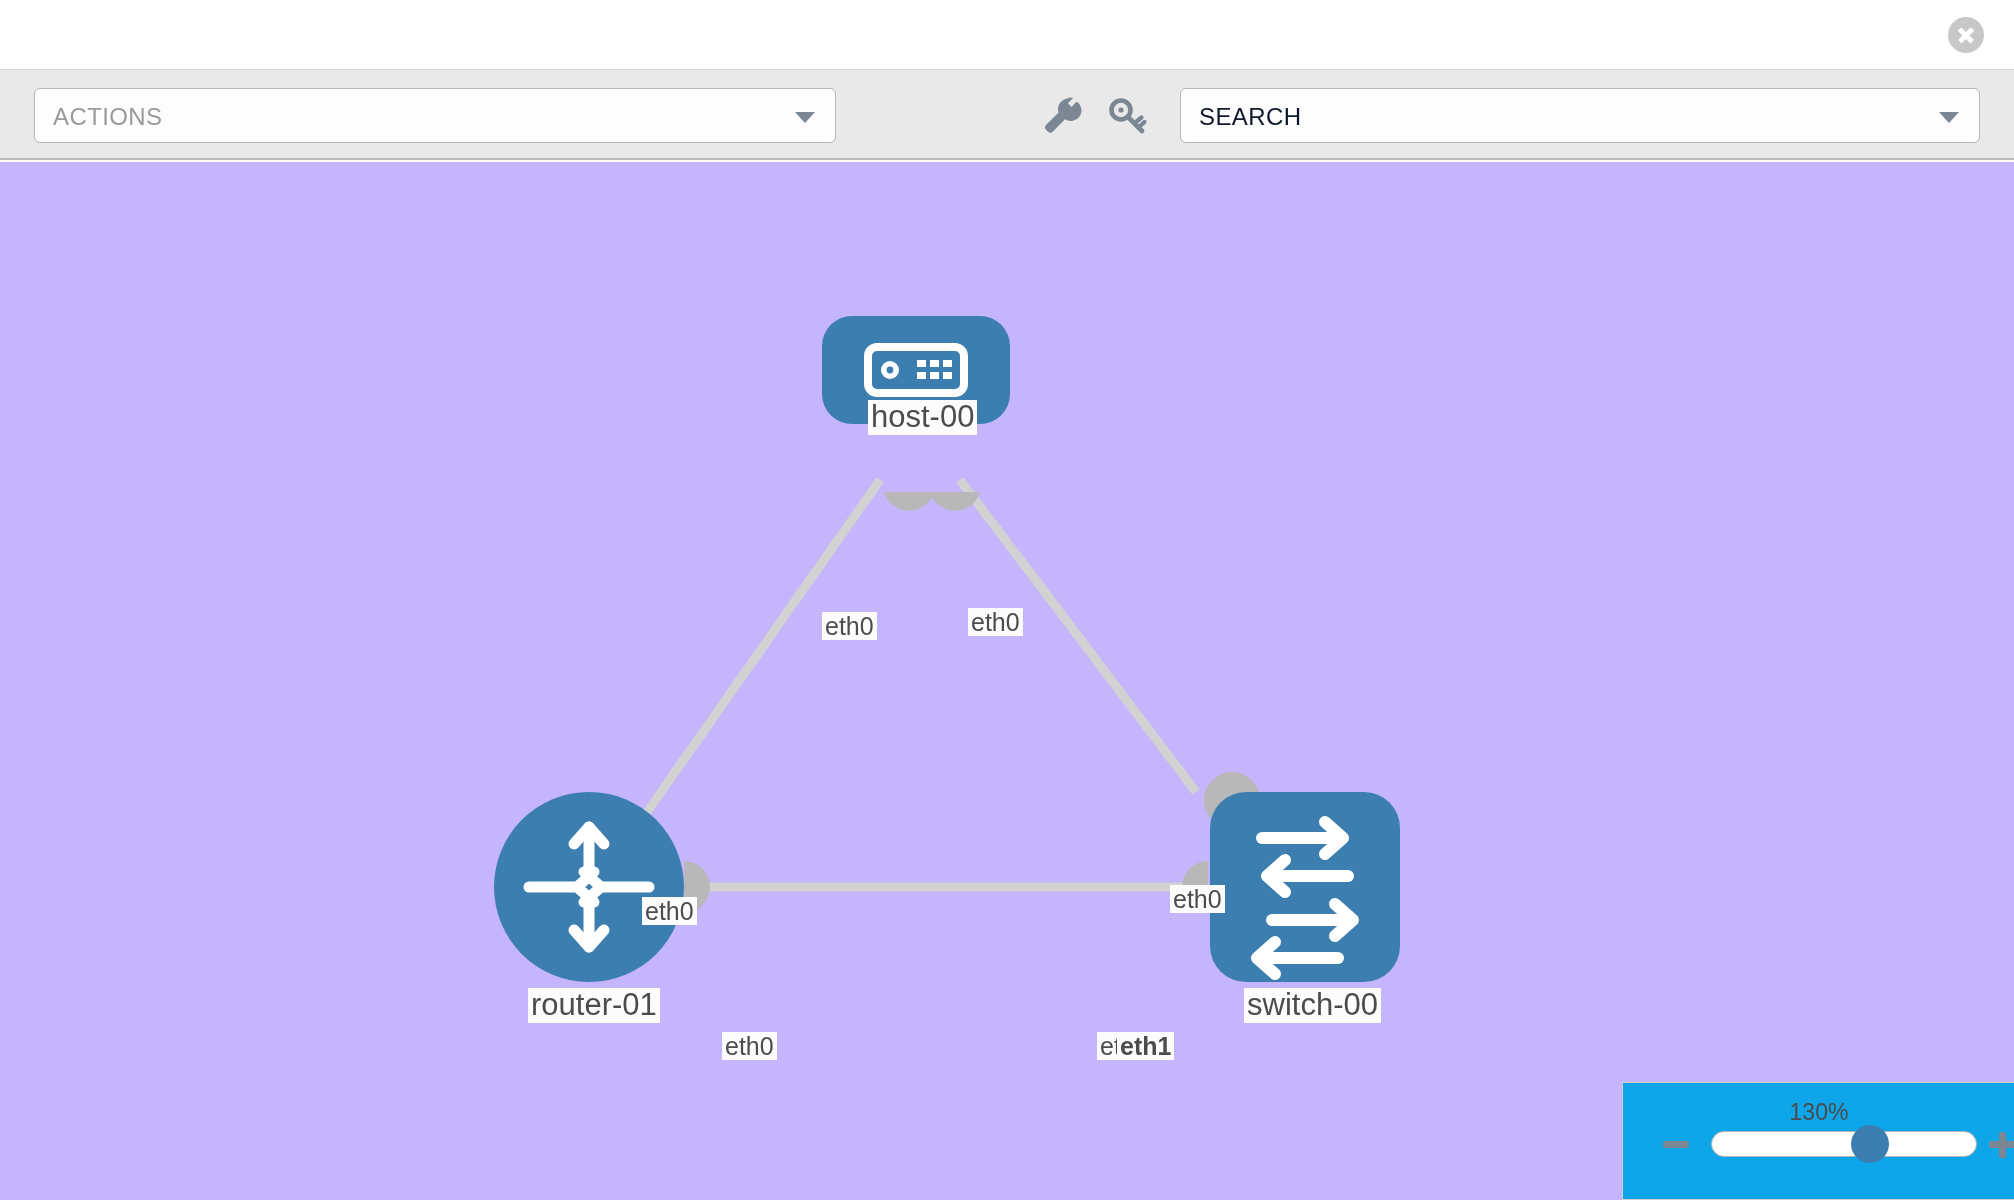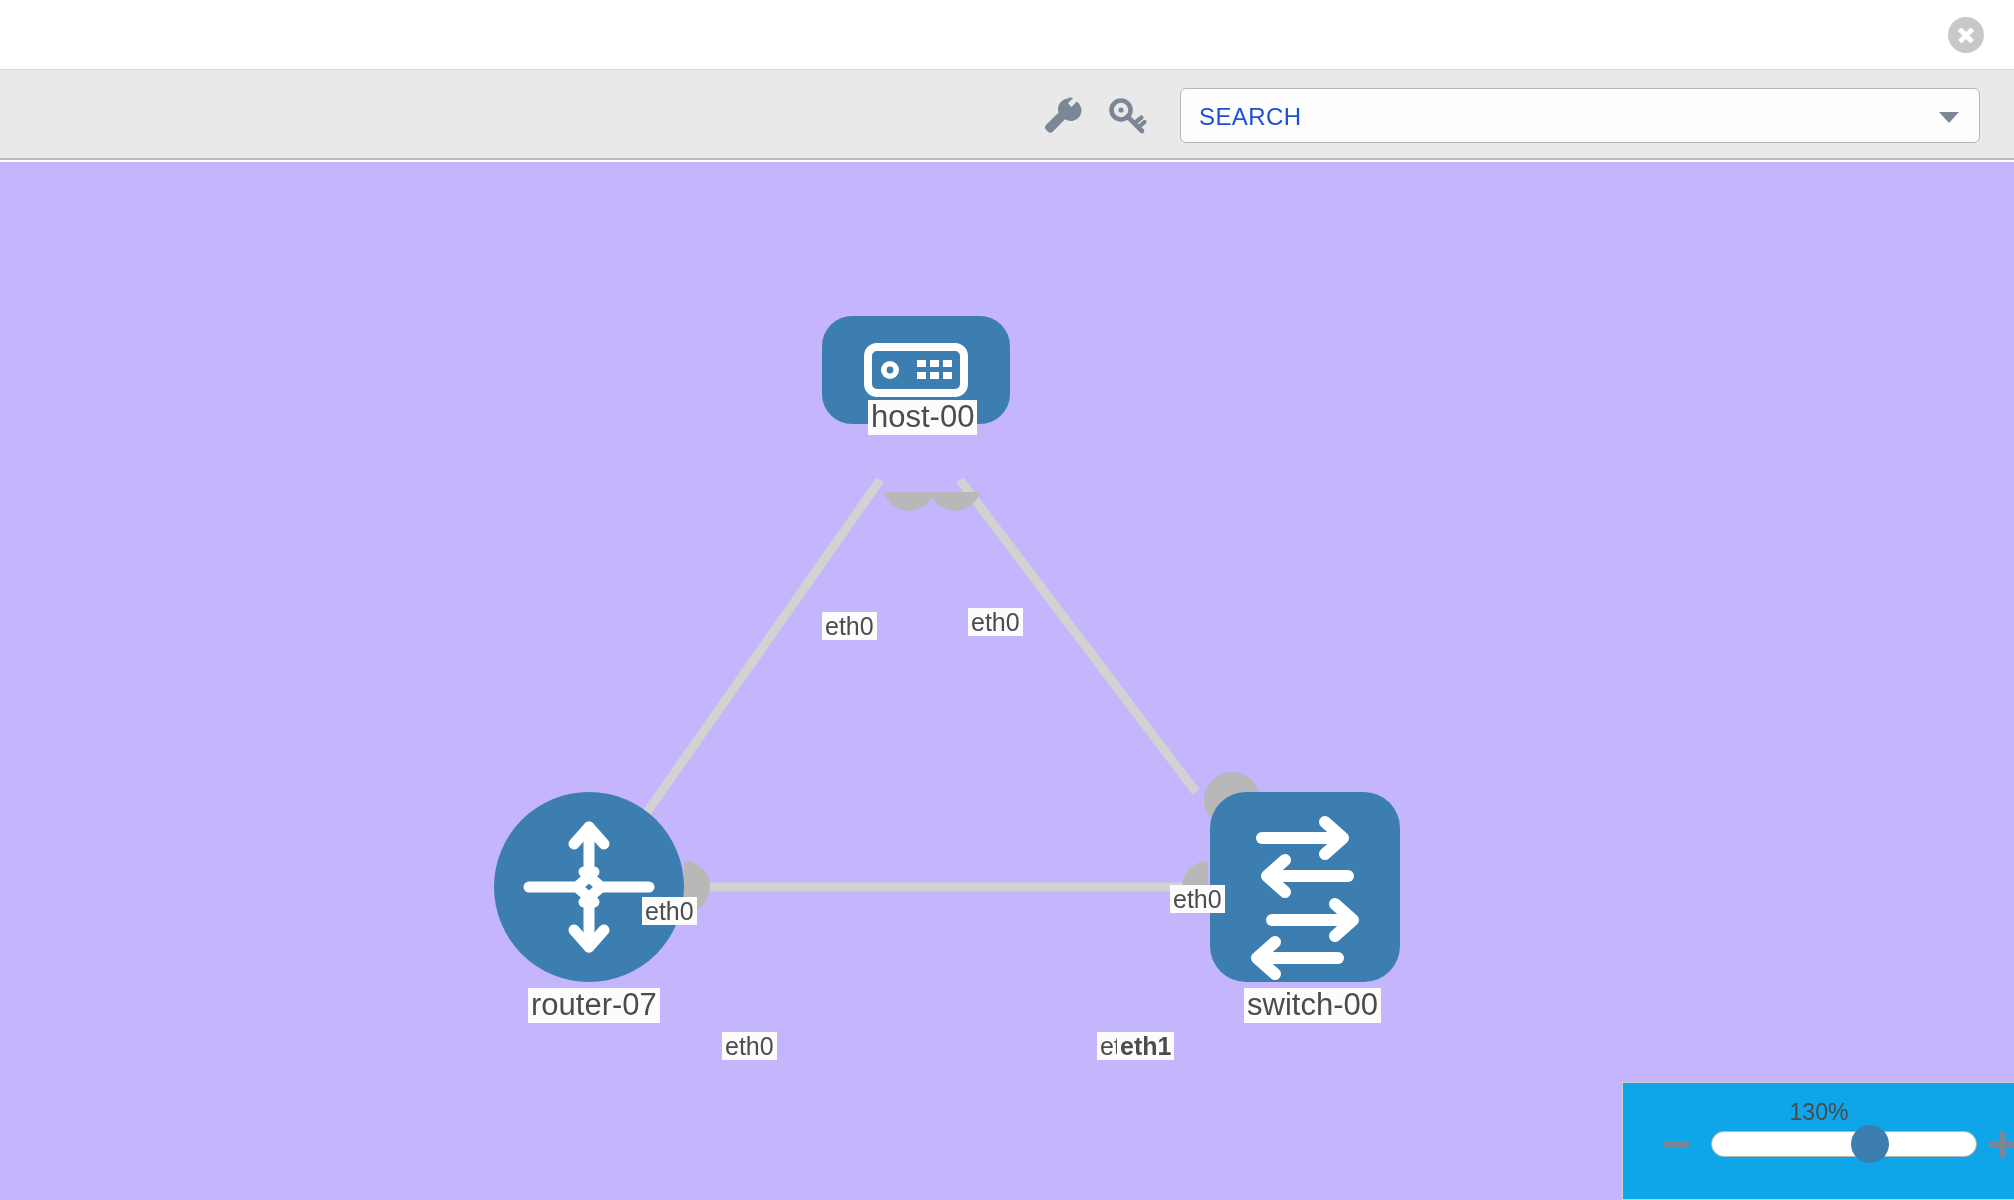"ACTIONS" div.actions-select { html: none -> <div> <span>ACTIONS</span> <span></span> </div> }
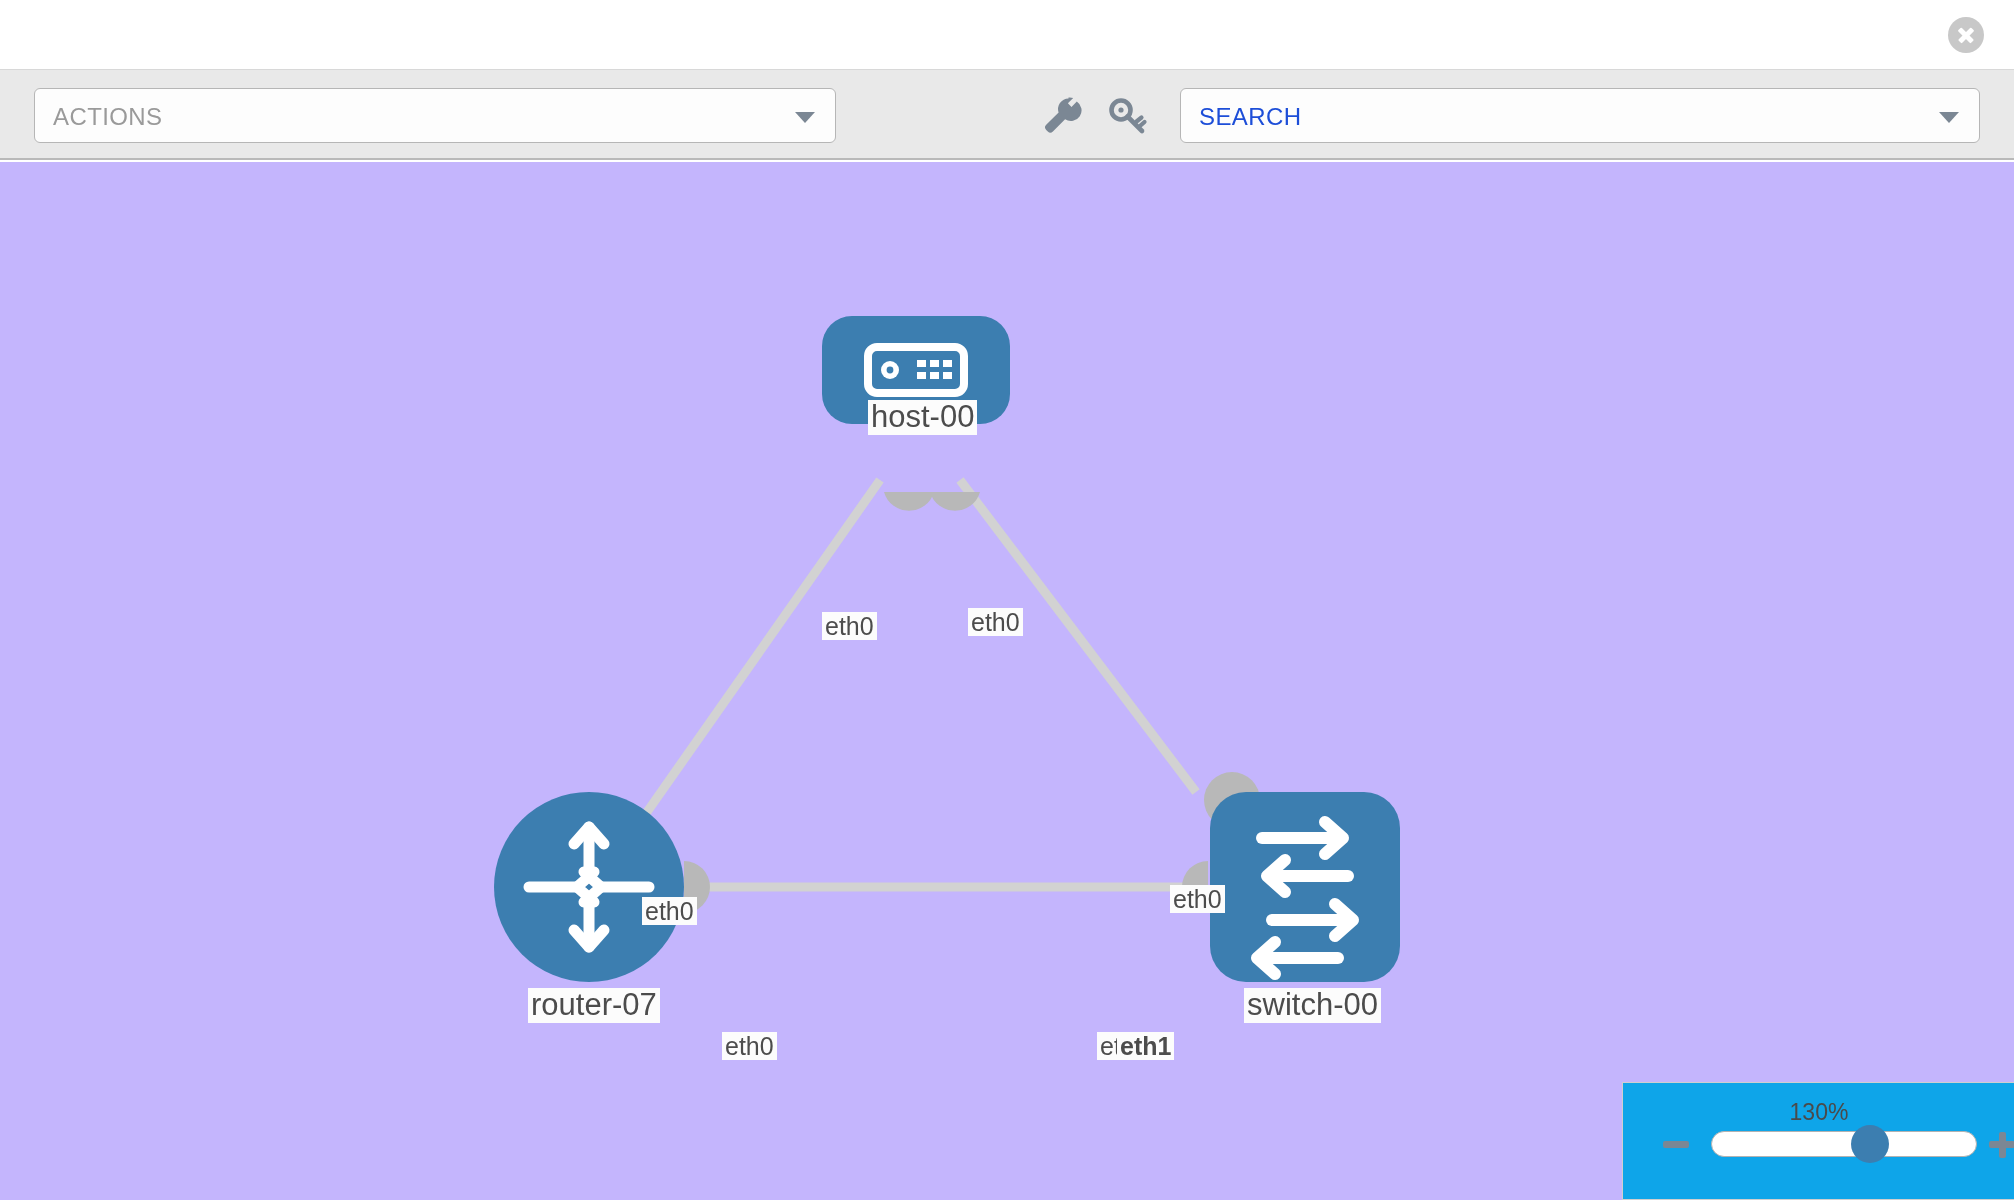"SEARCH" .search-box .ph { color: #1d4ed8 -> #0f172a }
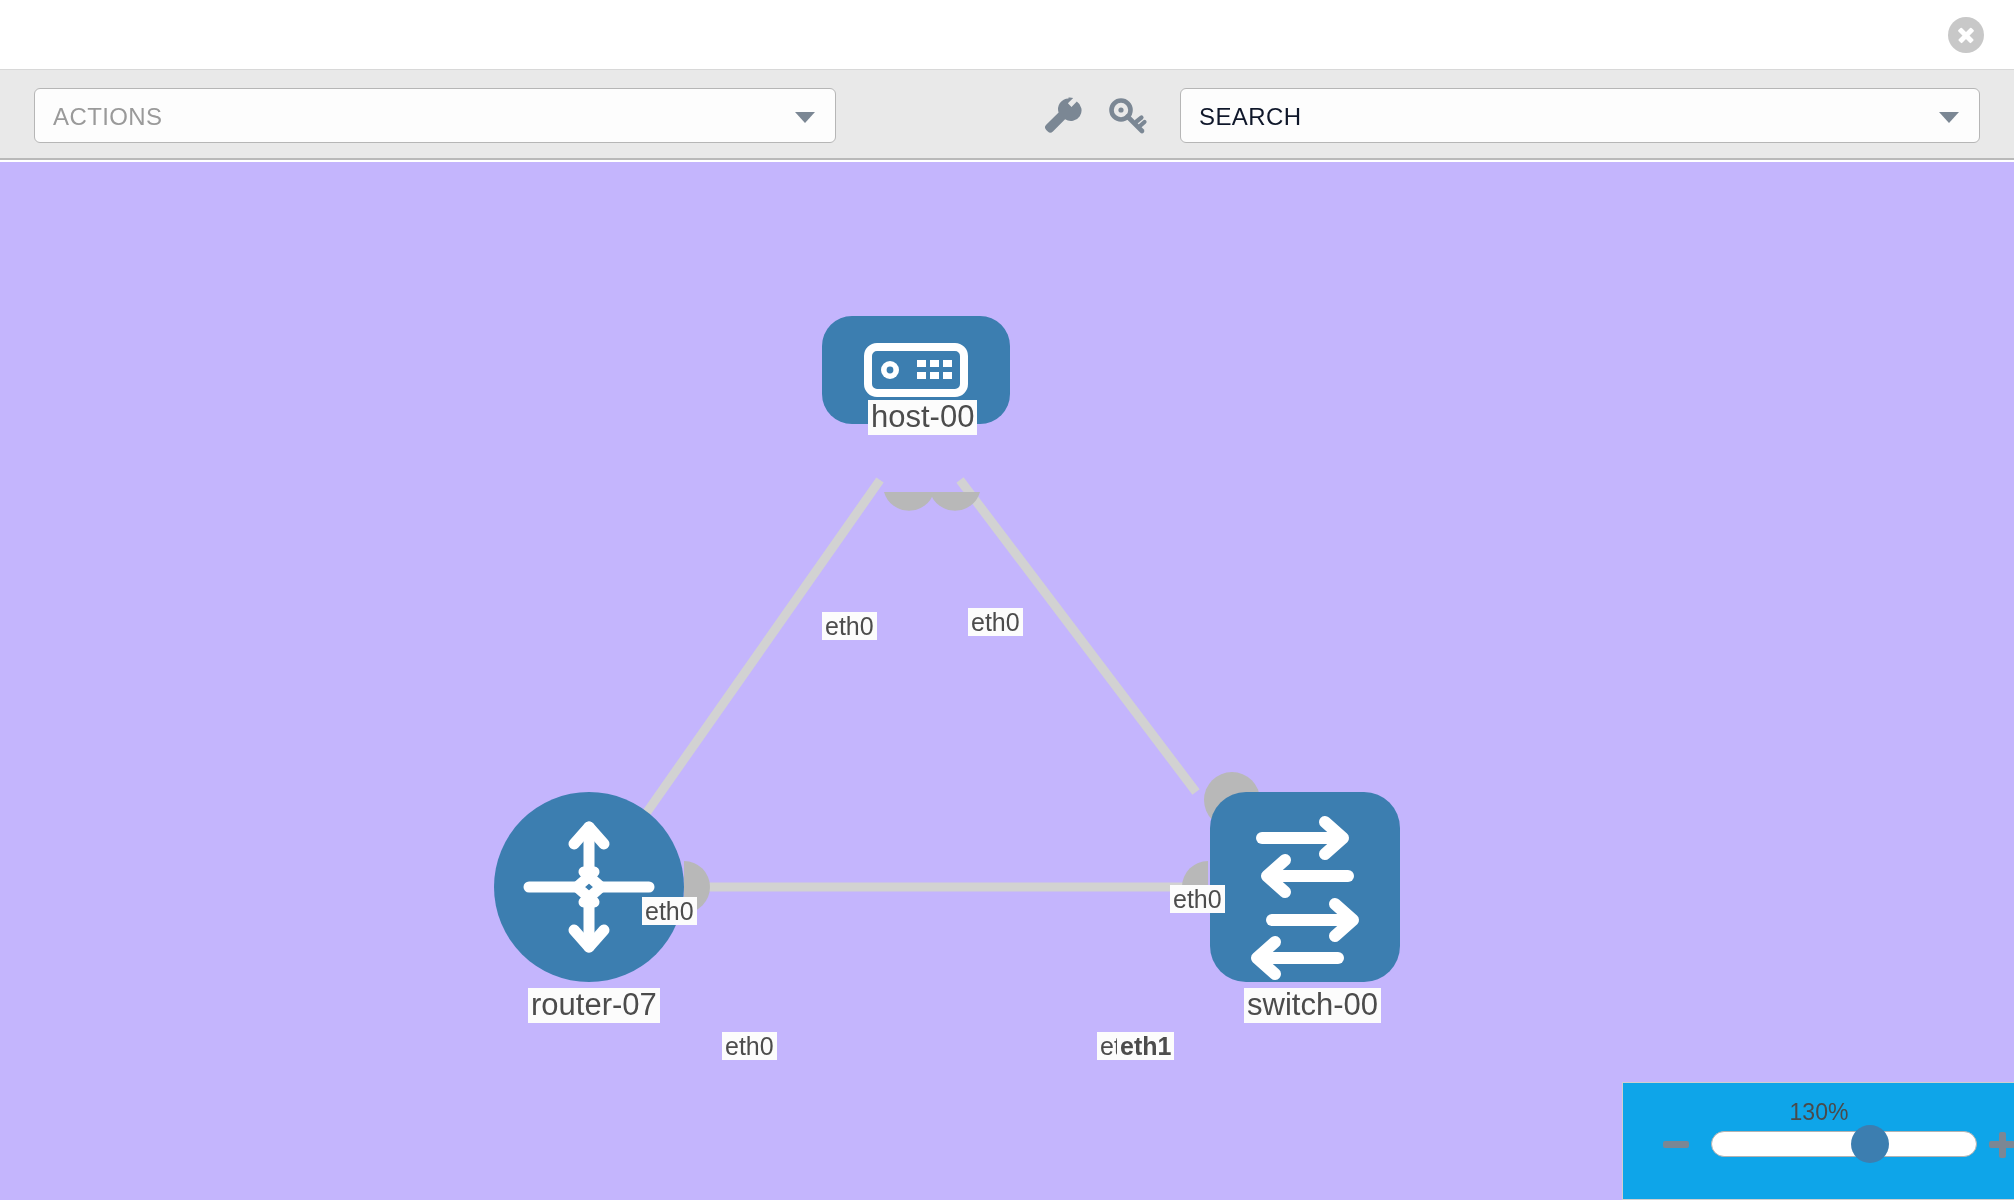"router-07" div.node-label { text: router-07 -> router-01 }
